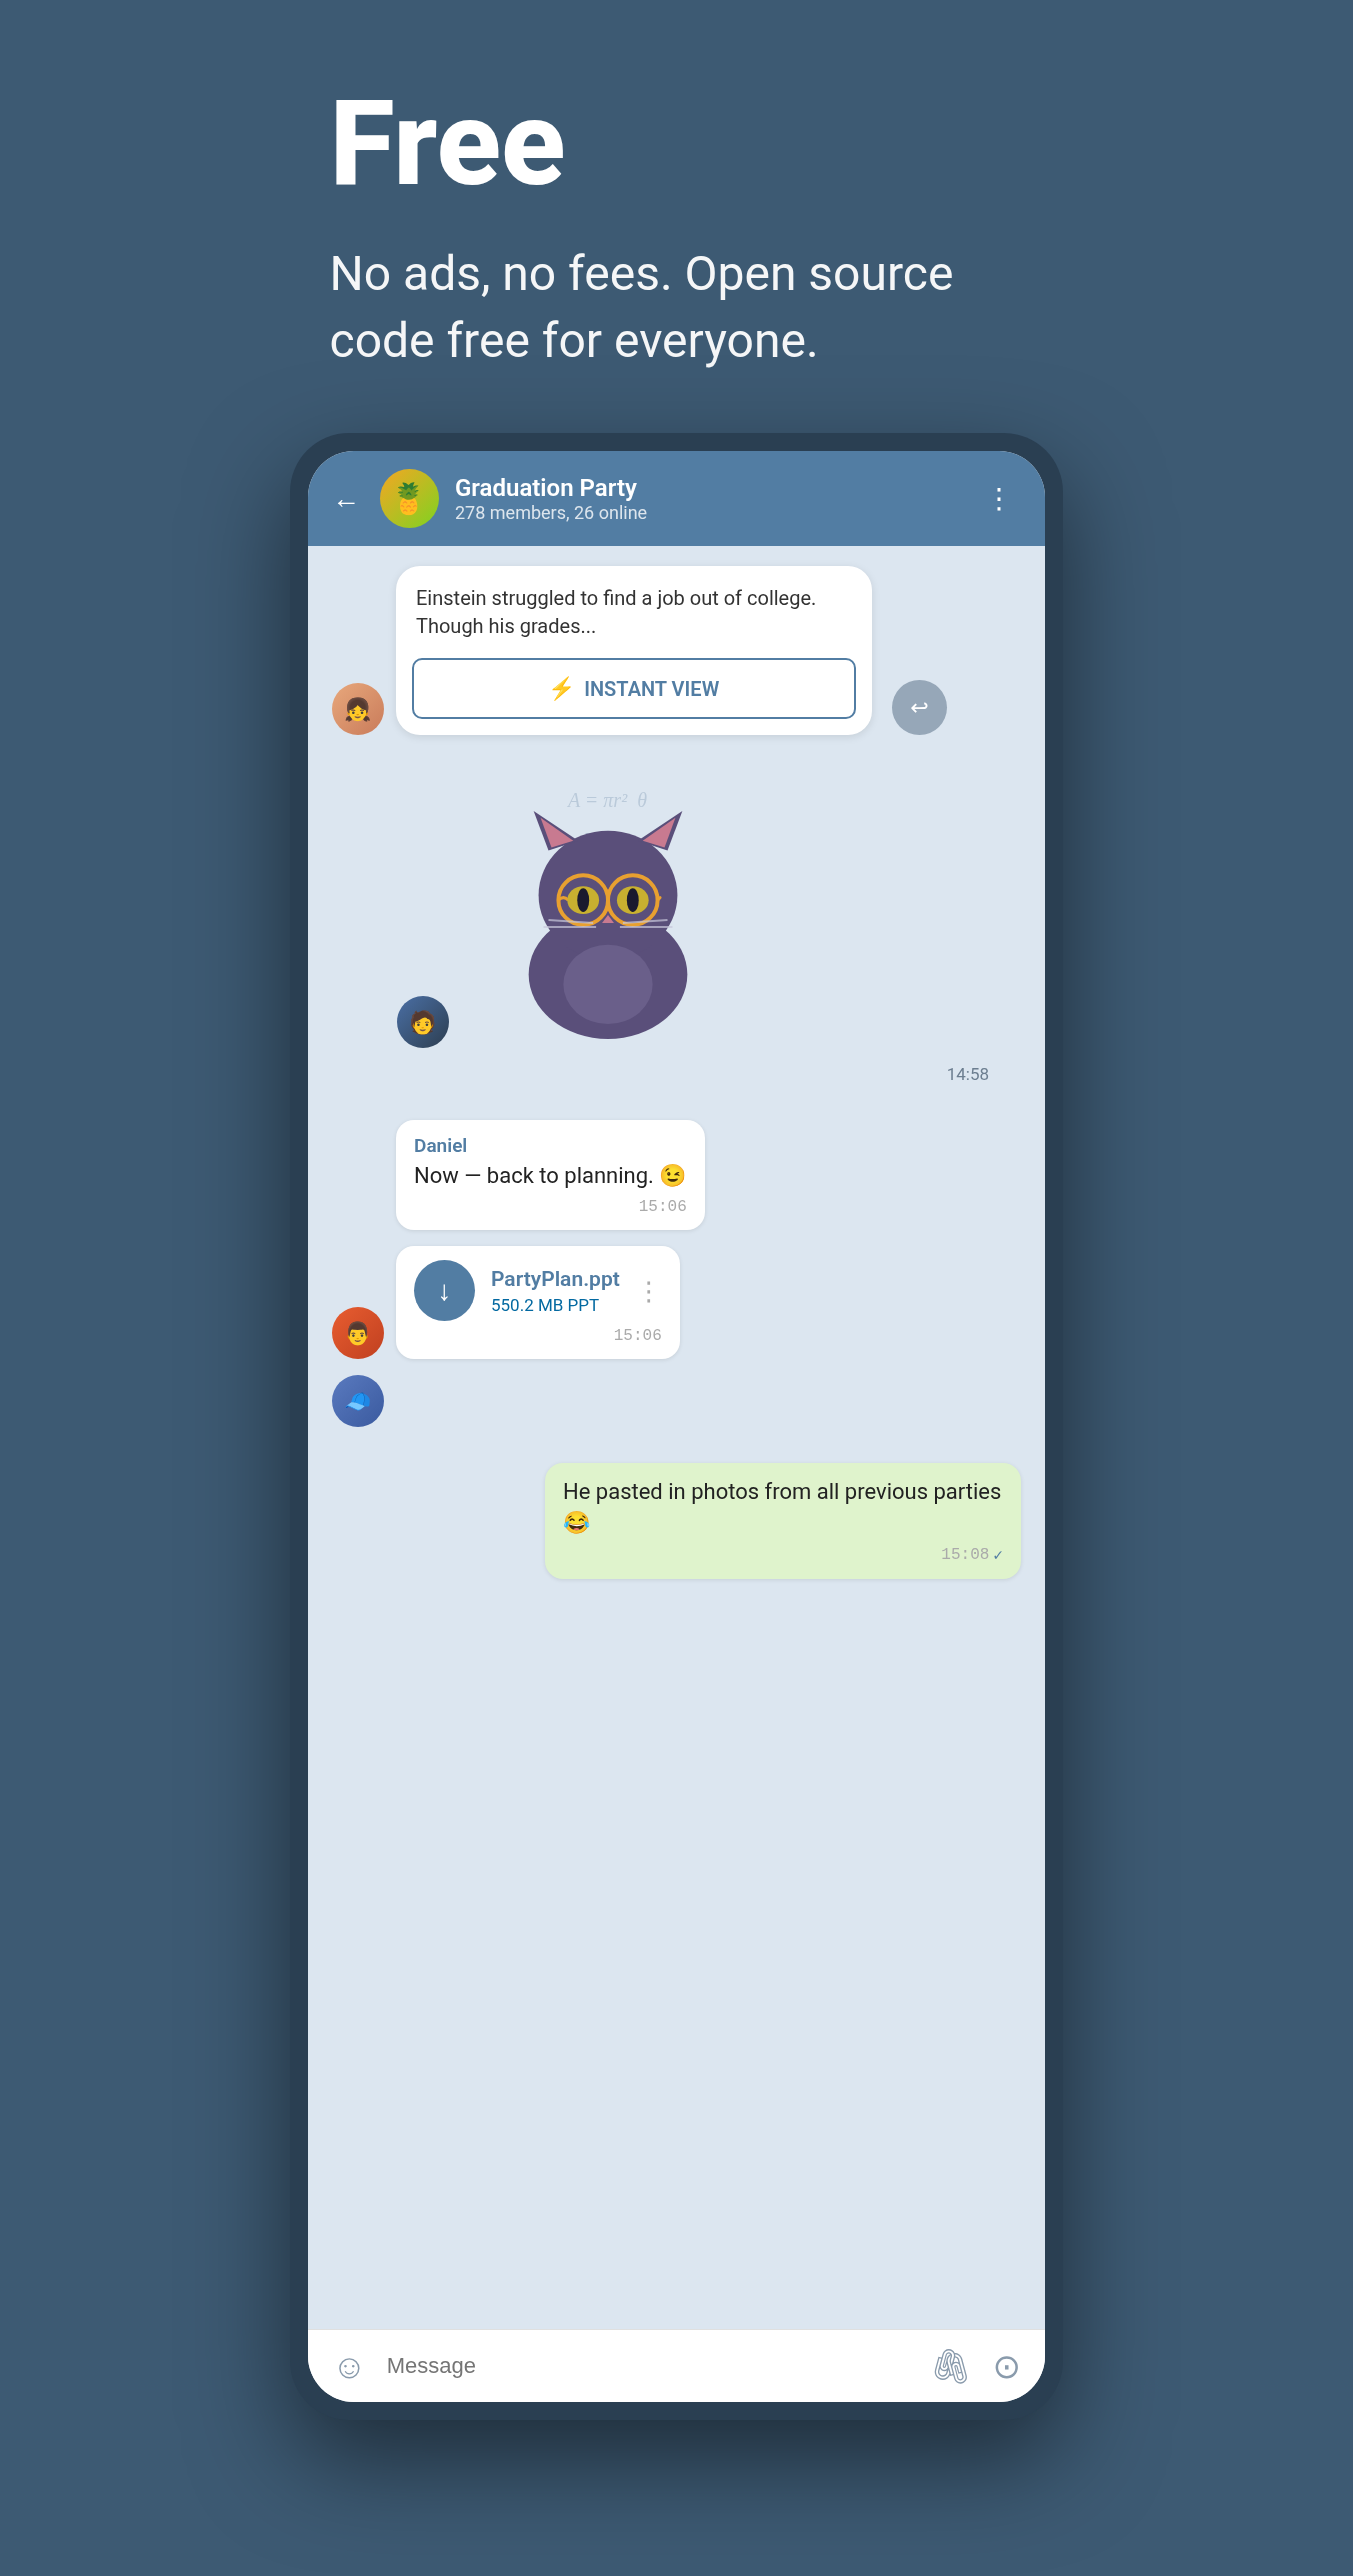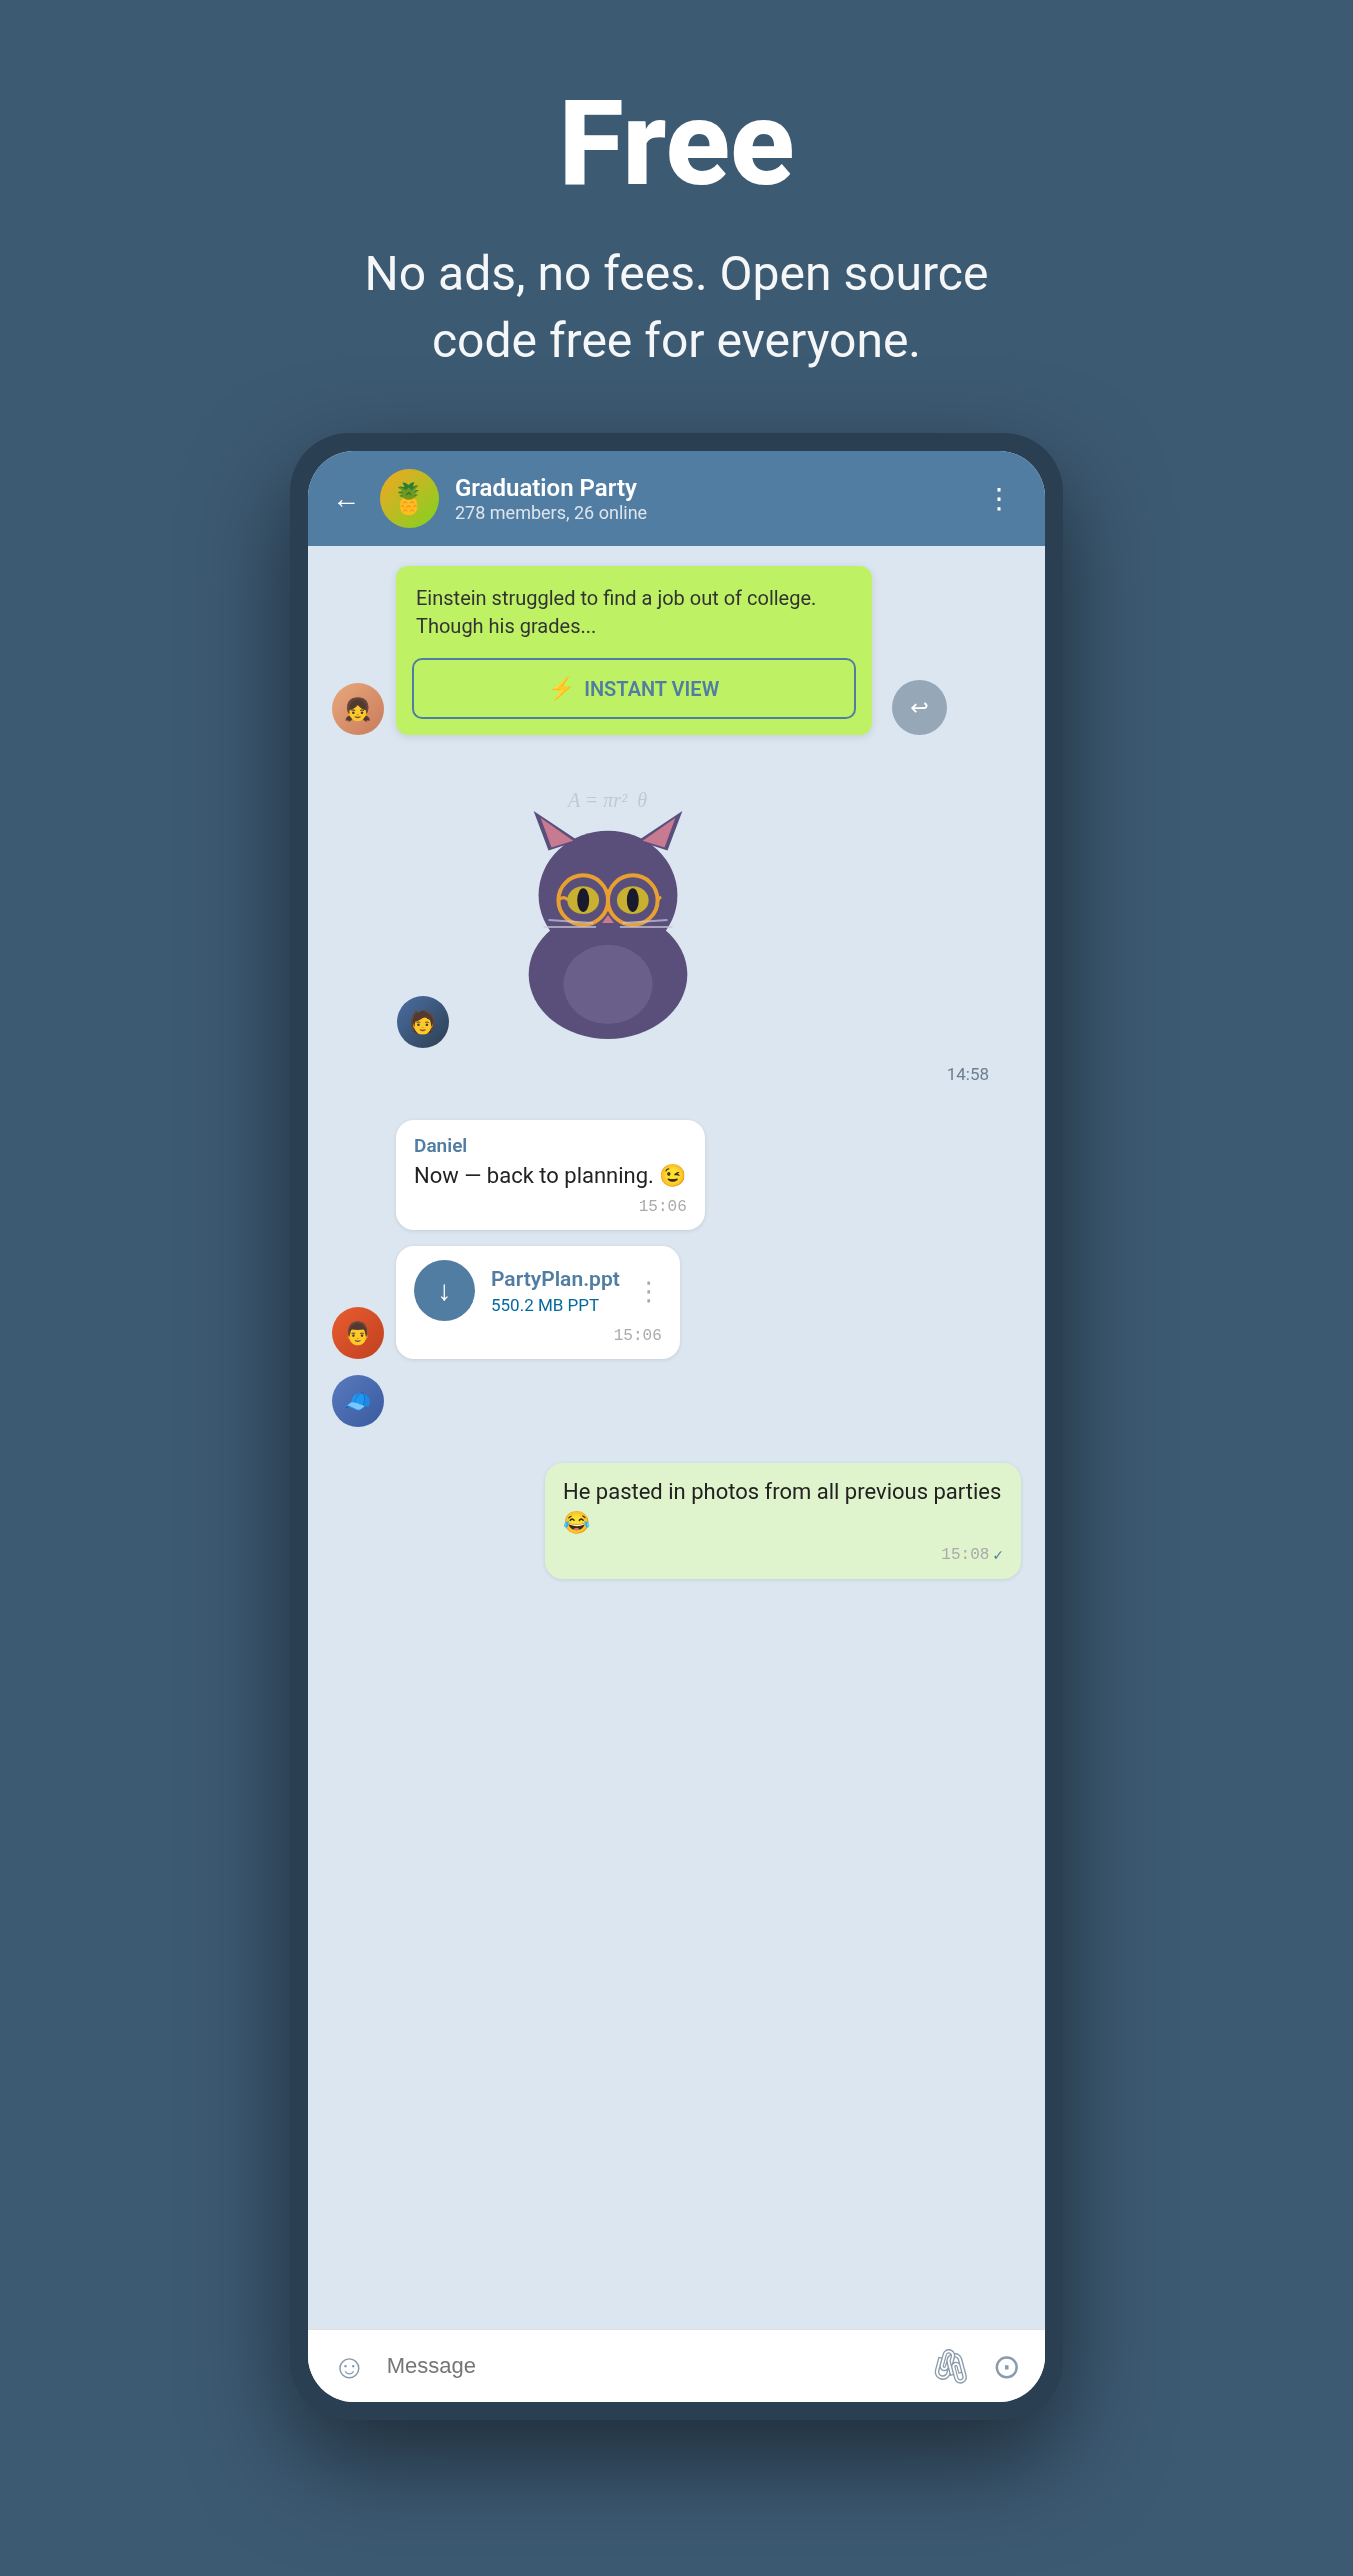"Free" .hero-section { text-align: center -> left }
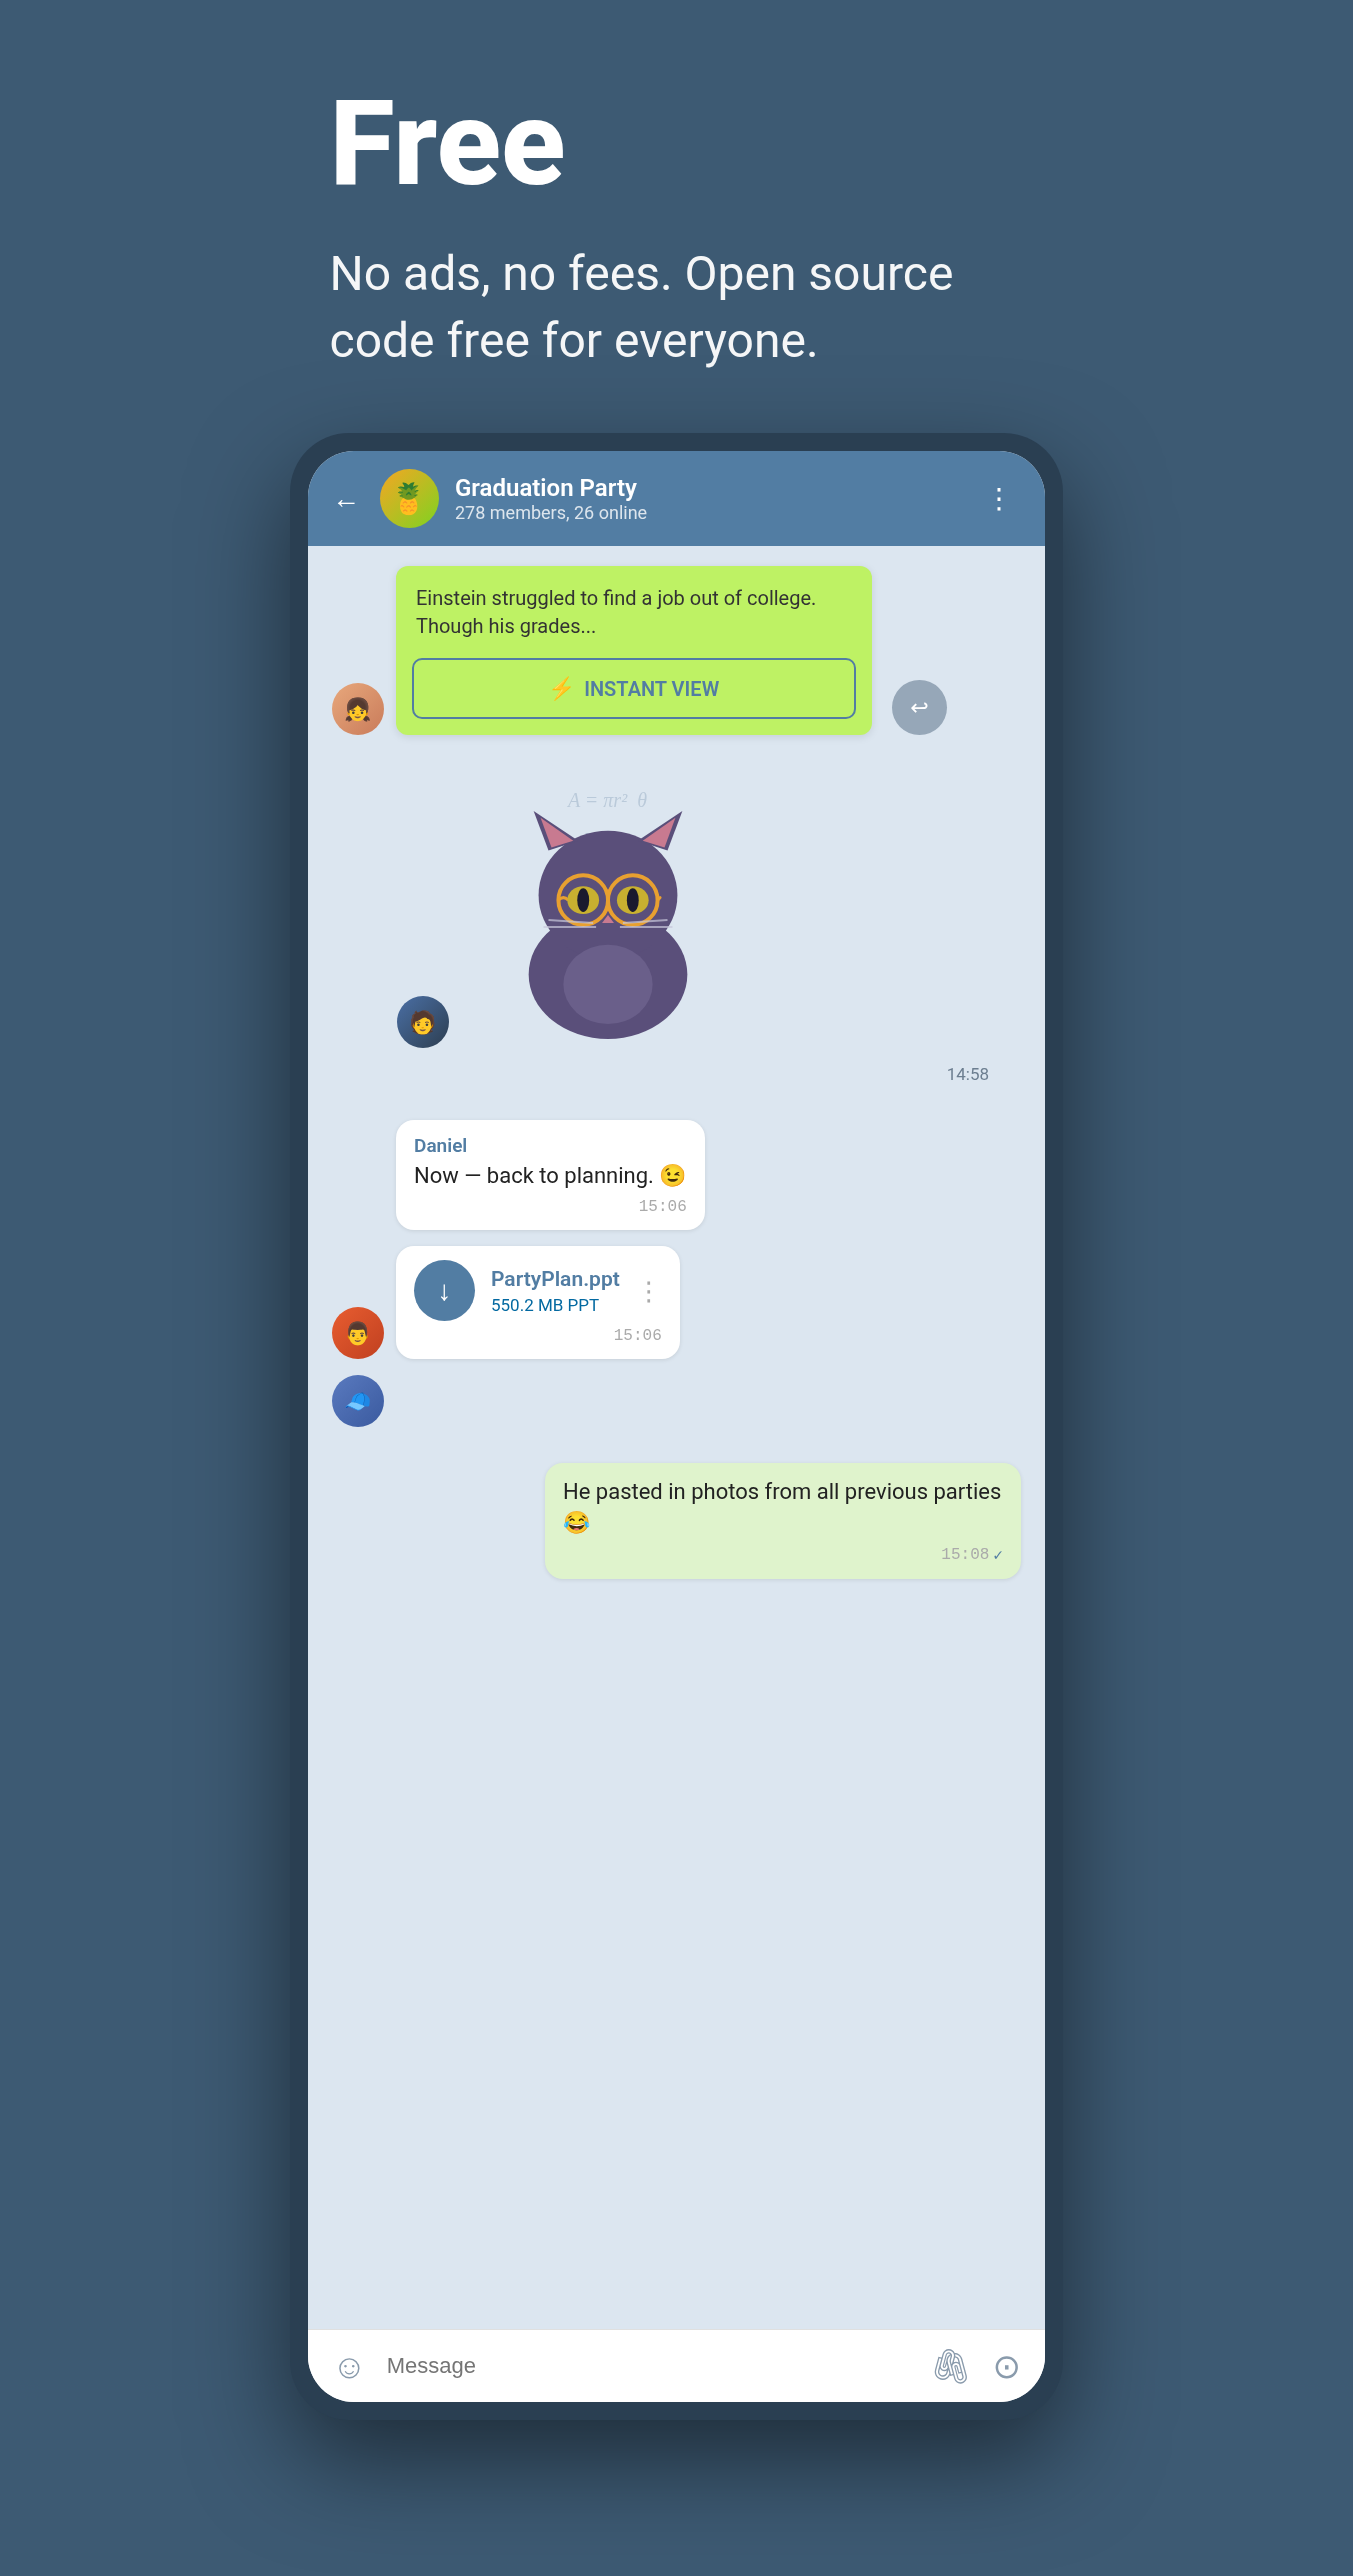"Einstein struggled to find a" .article-card { background: #bef264 -> #ffffff; border-radius: 12px -> 24px }
